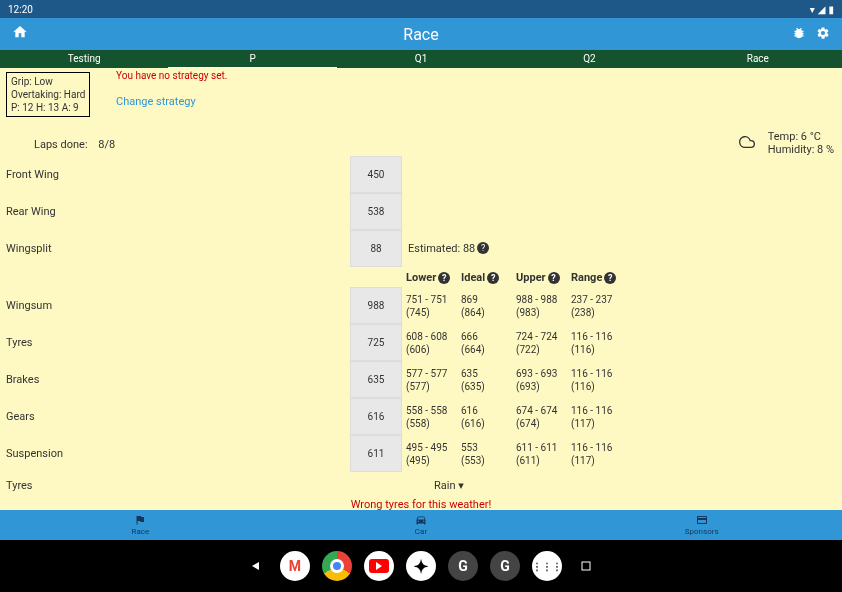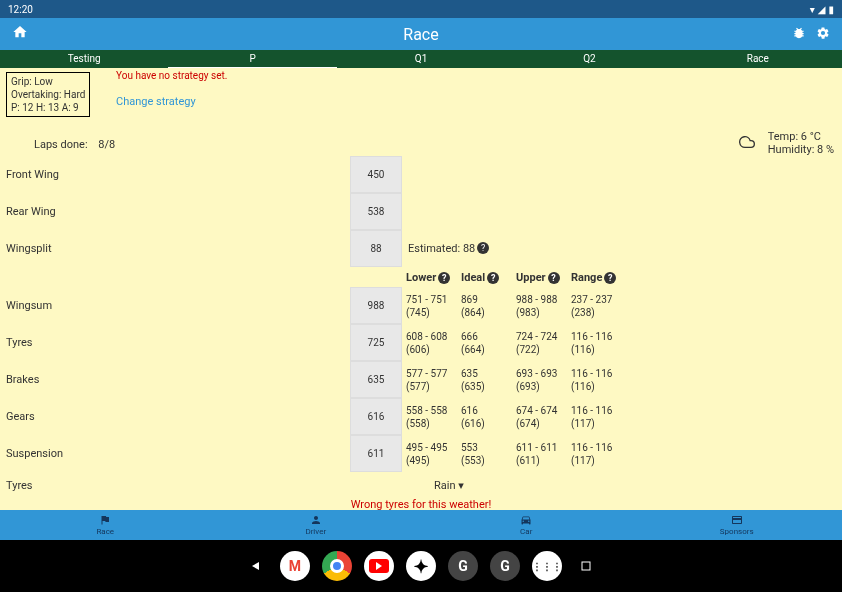"Driver" div.nav-item { html: <div> <svg> <path></path> </svg> <span>Driver</span> </div> -> none }
